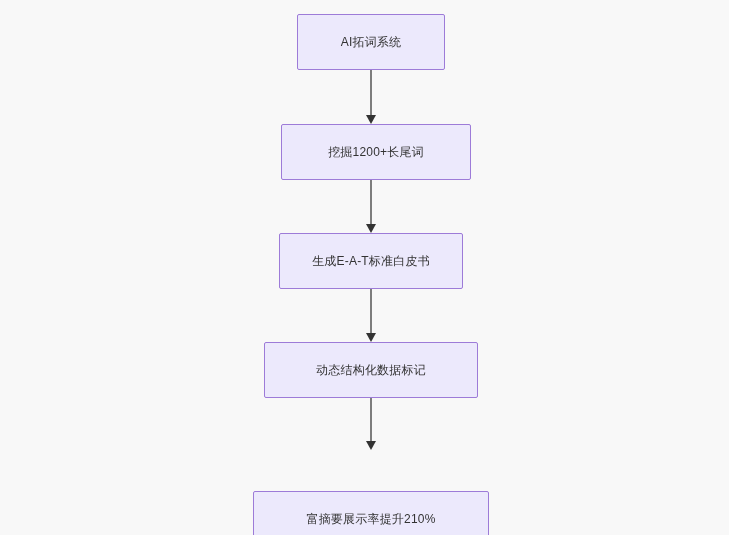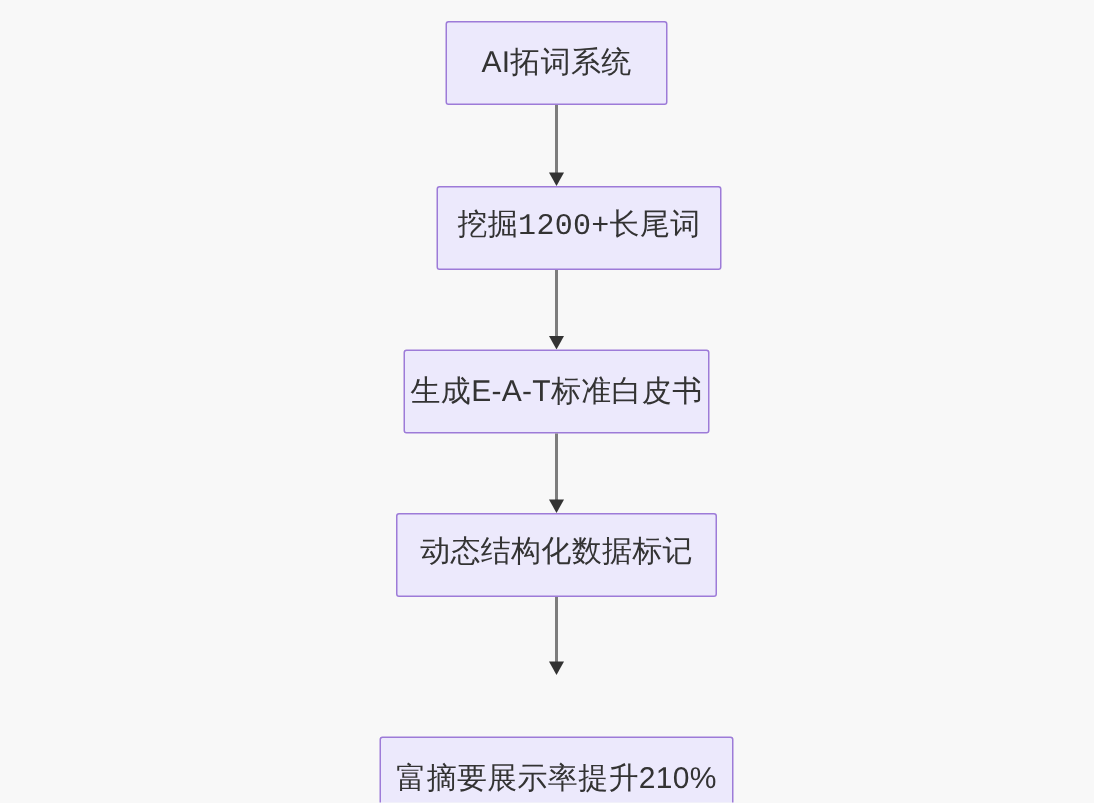"AI拓词系统" .node-label { font-size: 20px -> 12px }
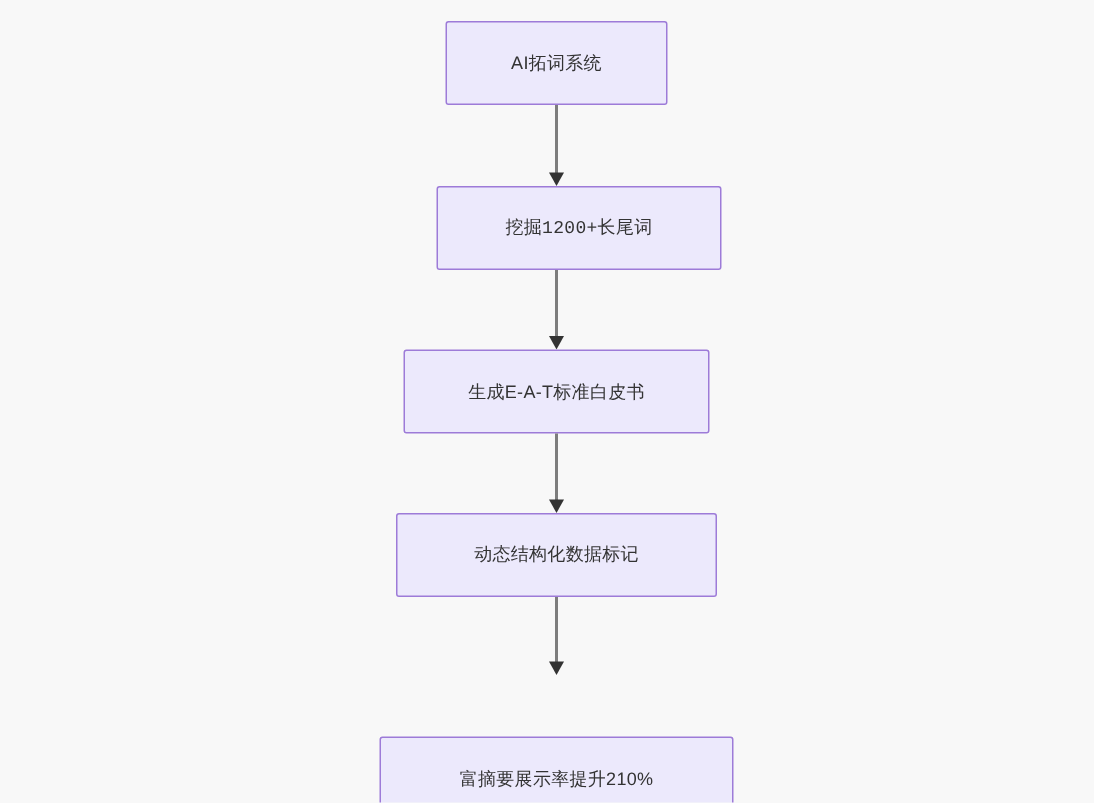"挖掘1200+长尾词" .node-2 { font-family: Liberation Mono, monospace -> none; left: 386px -> 376px }
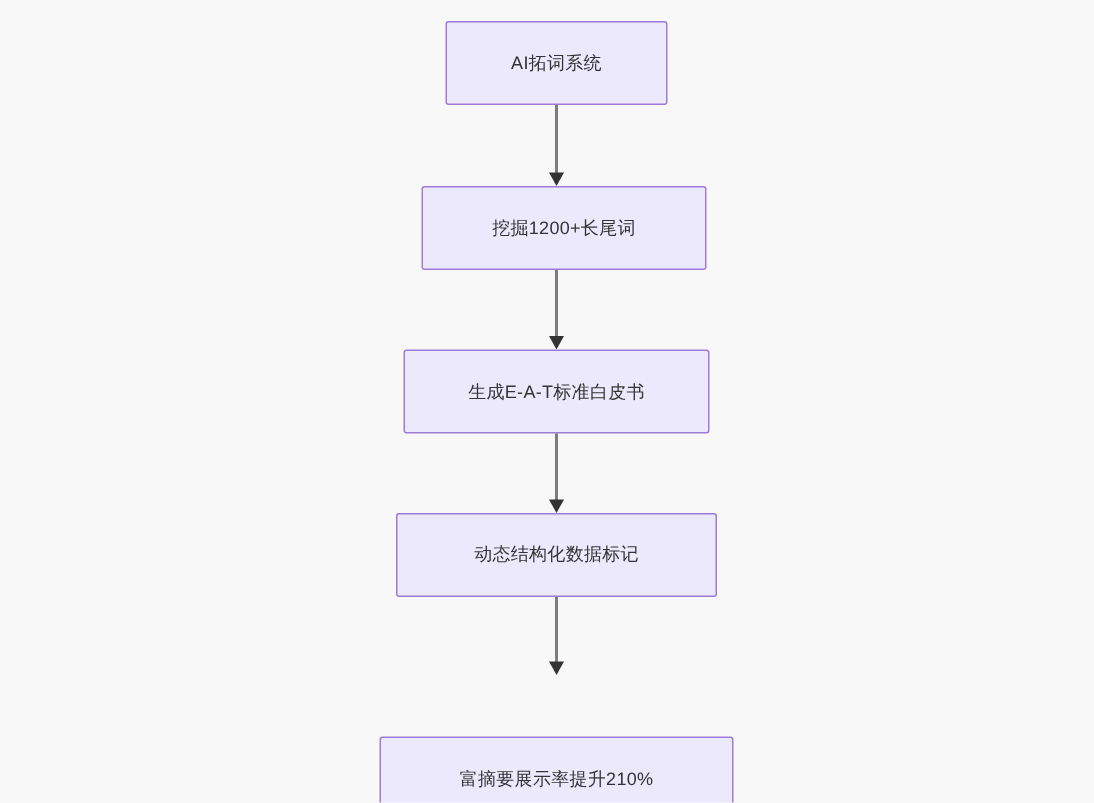"生成E-A-T标准白皮书" .node-3 { width: 204px -> 184px }
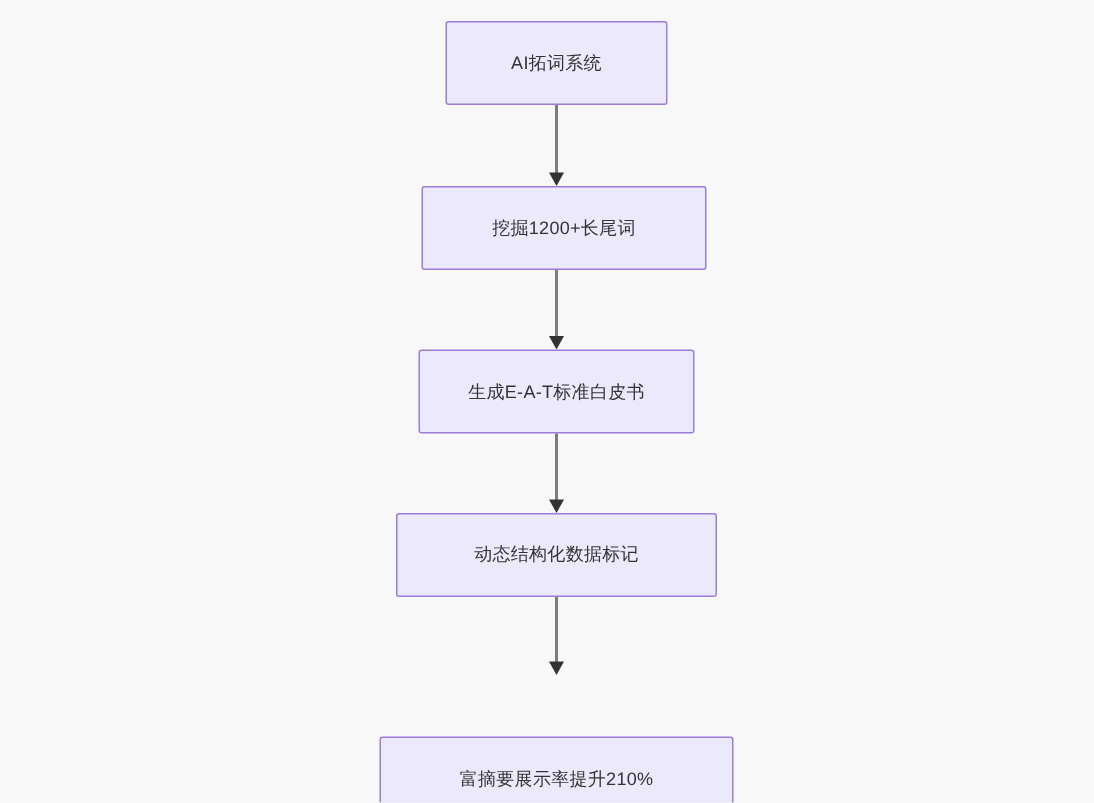"动态结构化数据标记" .node-4 { font-family: Liberation Mono, monospace -> none }
